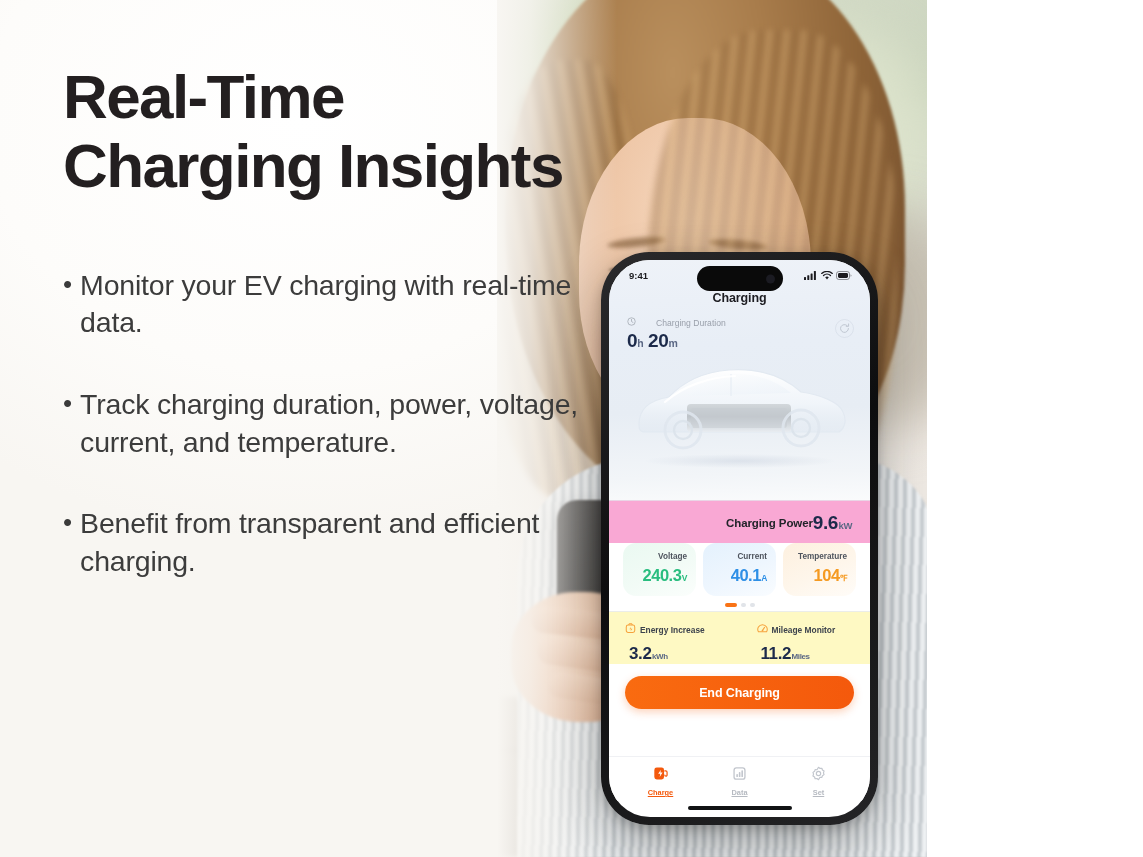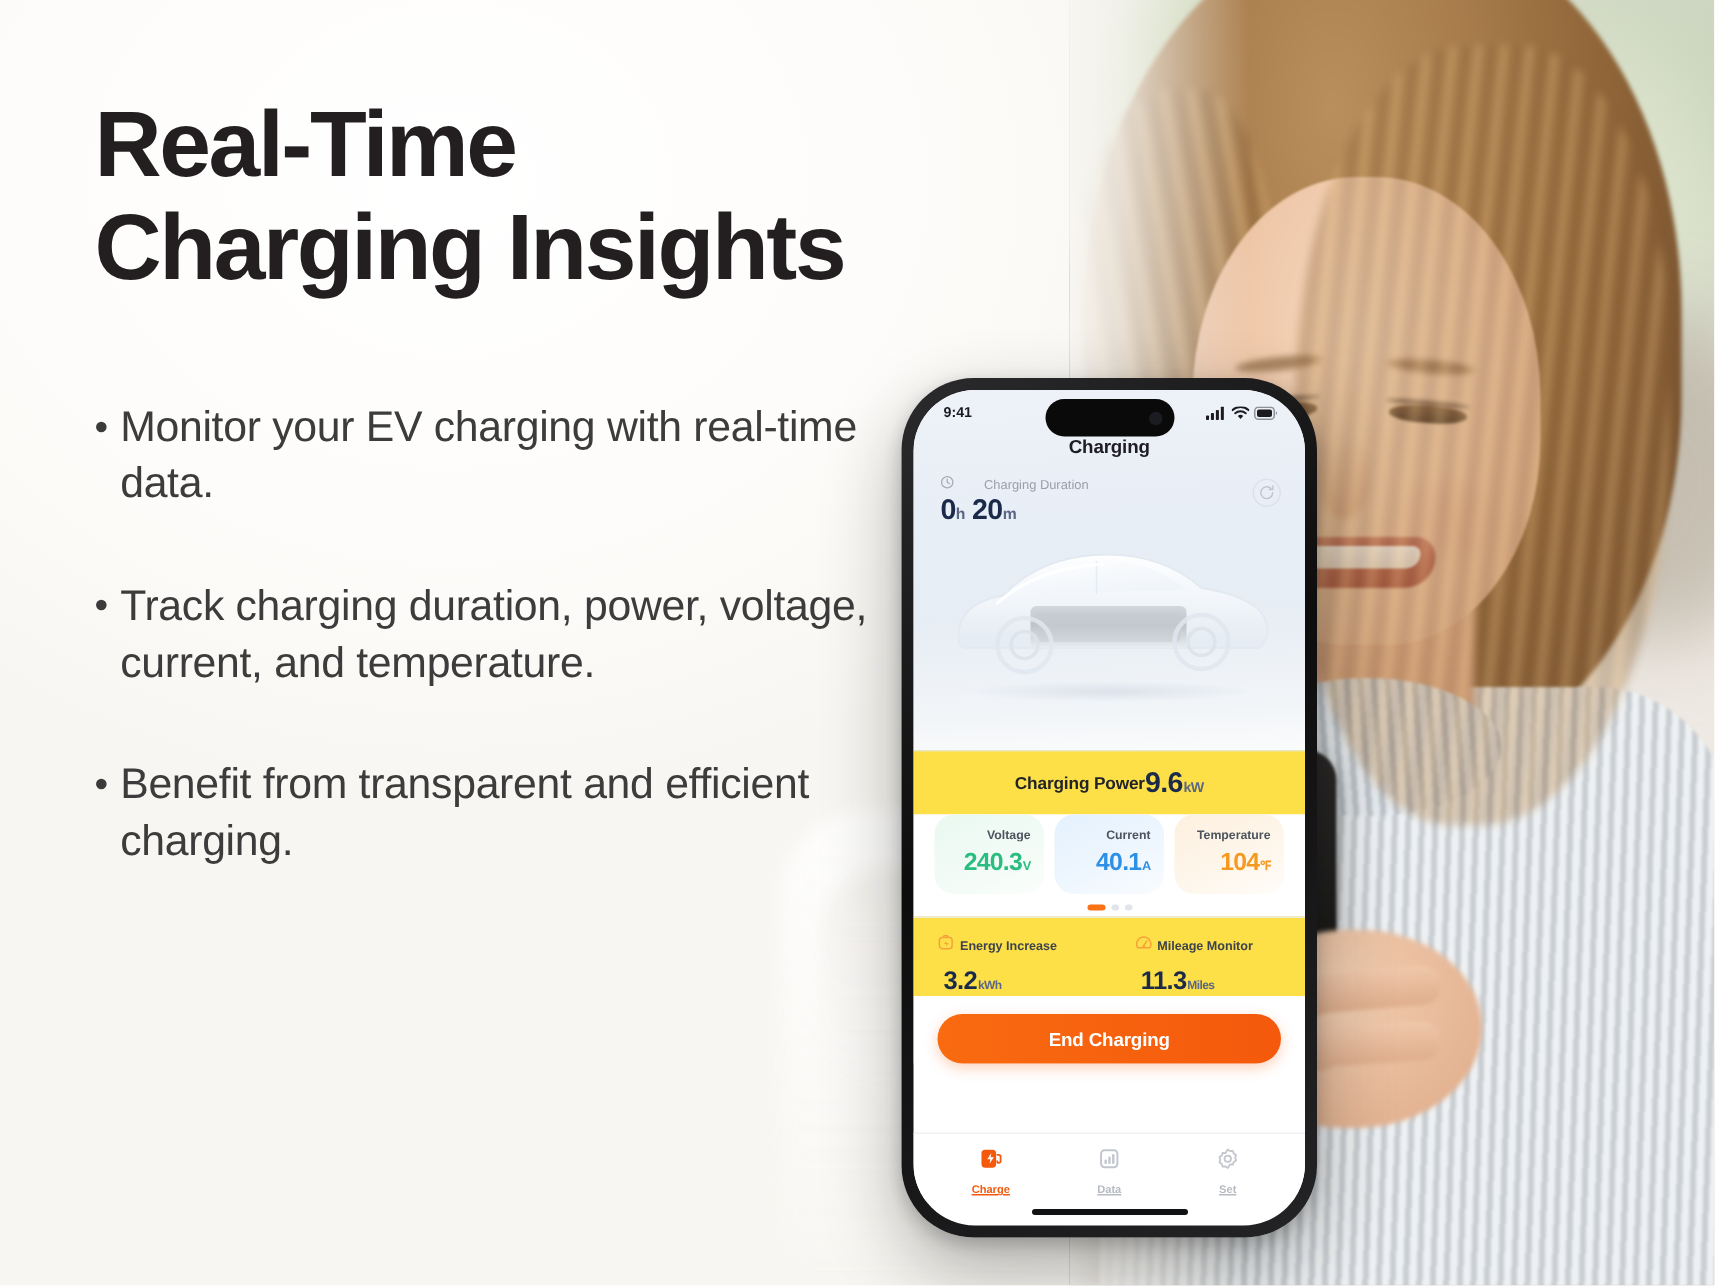"Real-Time" .poster { width: 1143px -> 927px }
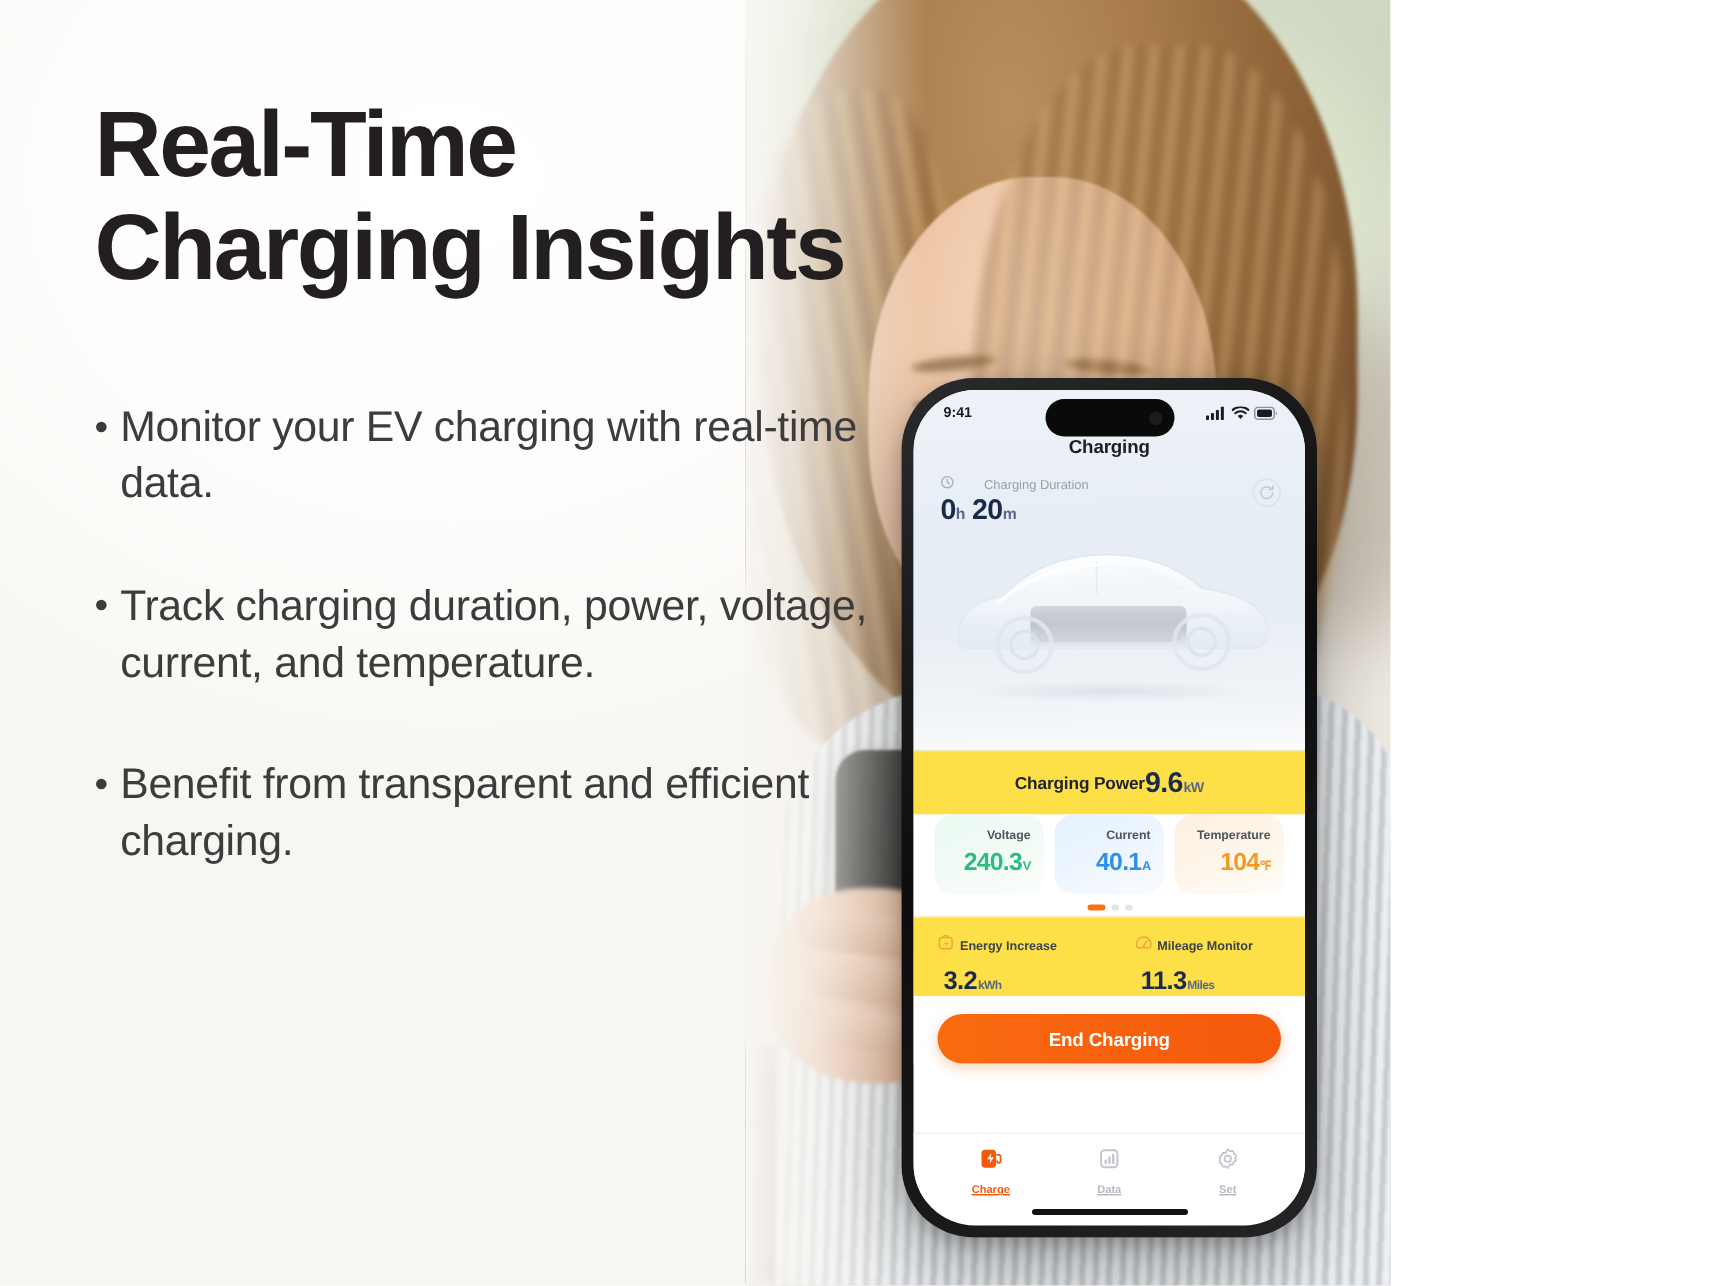"Charging Power" .power-row { background: #fde047 -> #f9a8d4; justify-content: center -> flex-end }
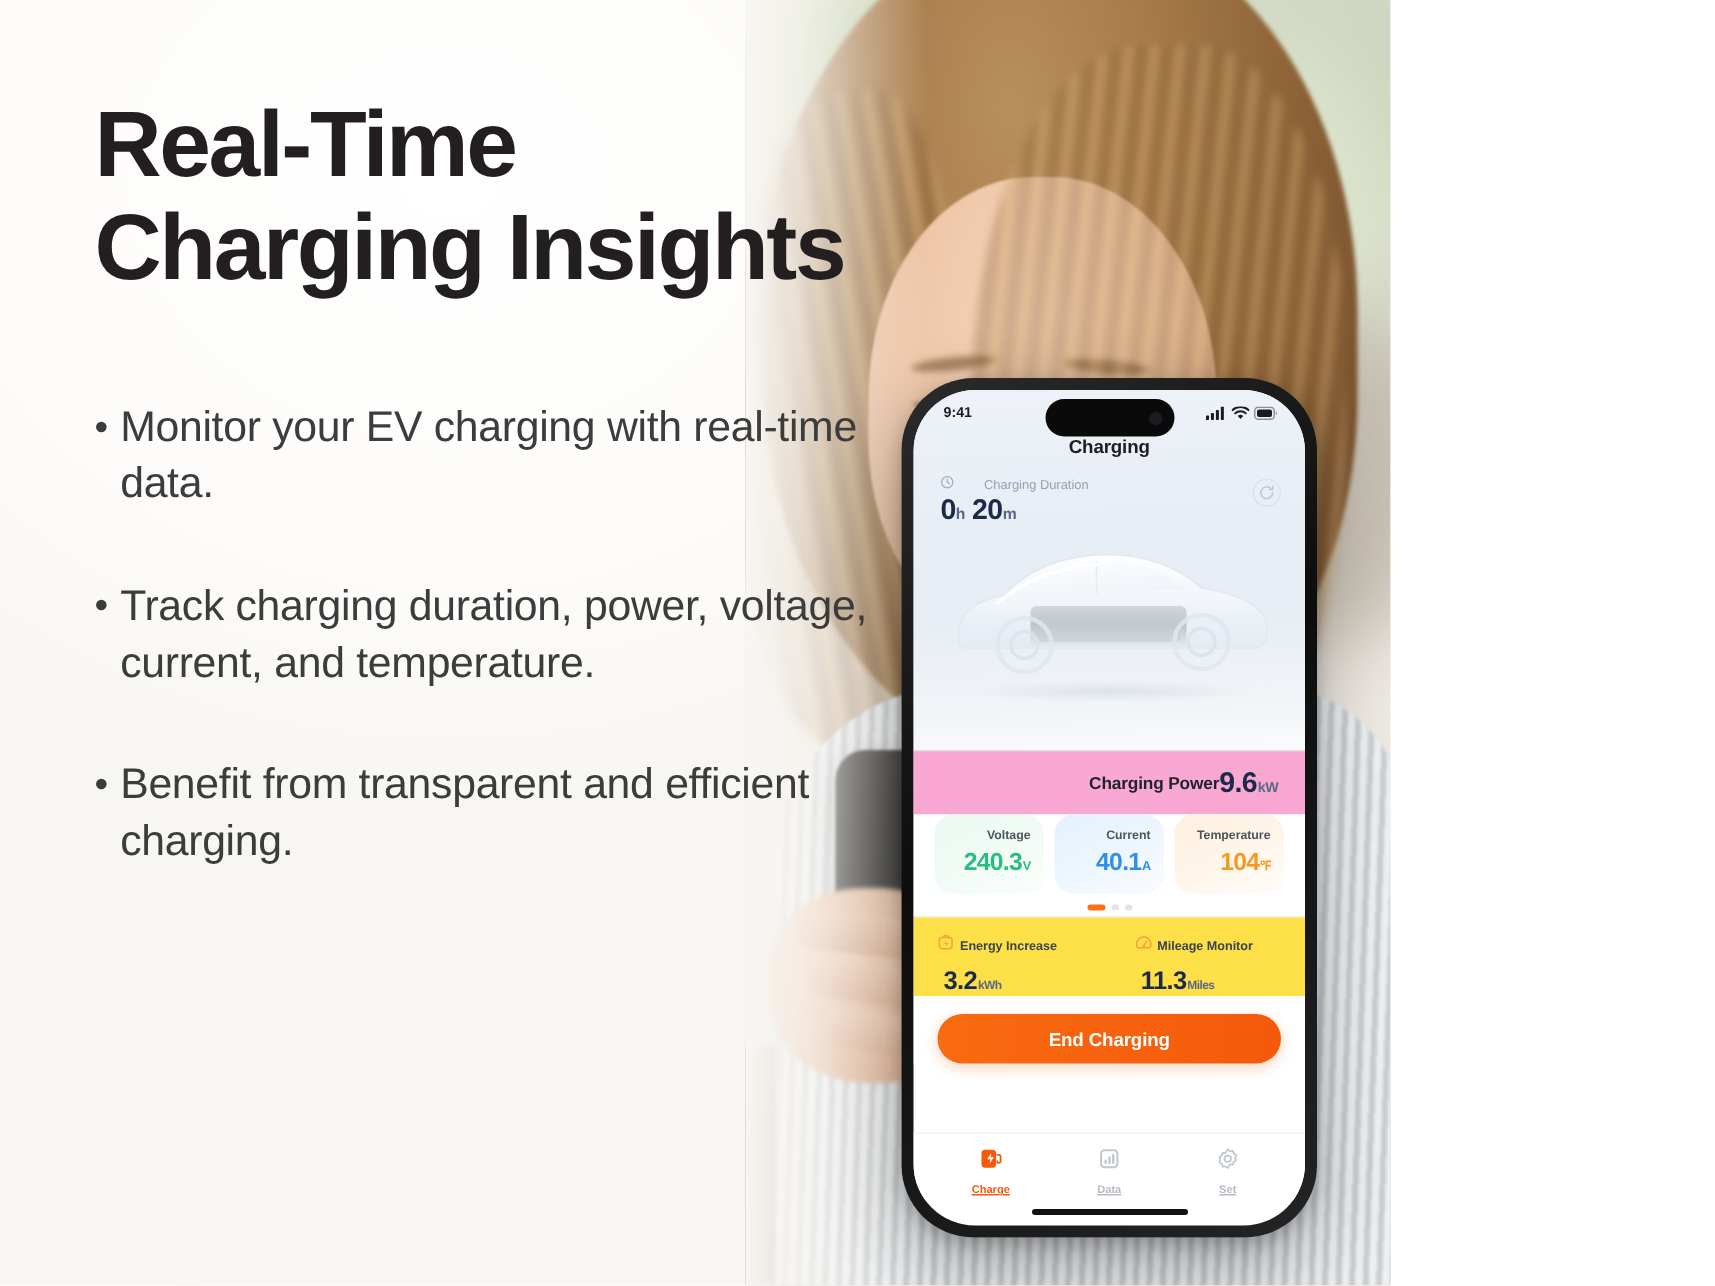"Energy Increase" .increase { background: #fde047 -> #fef9c3 }
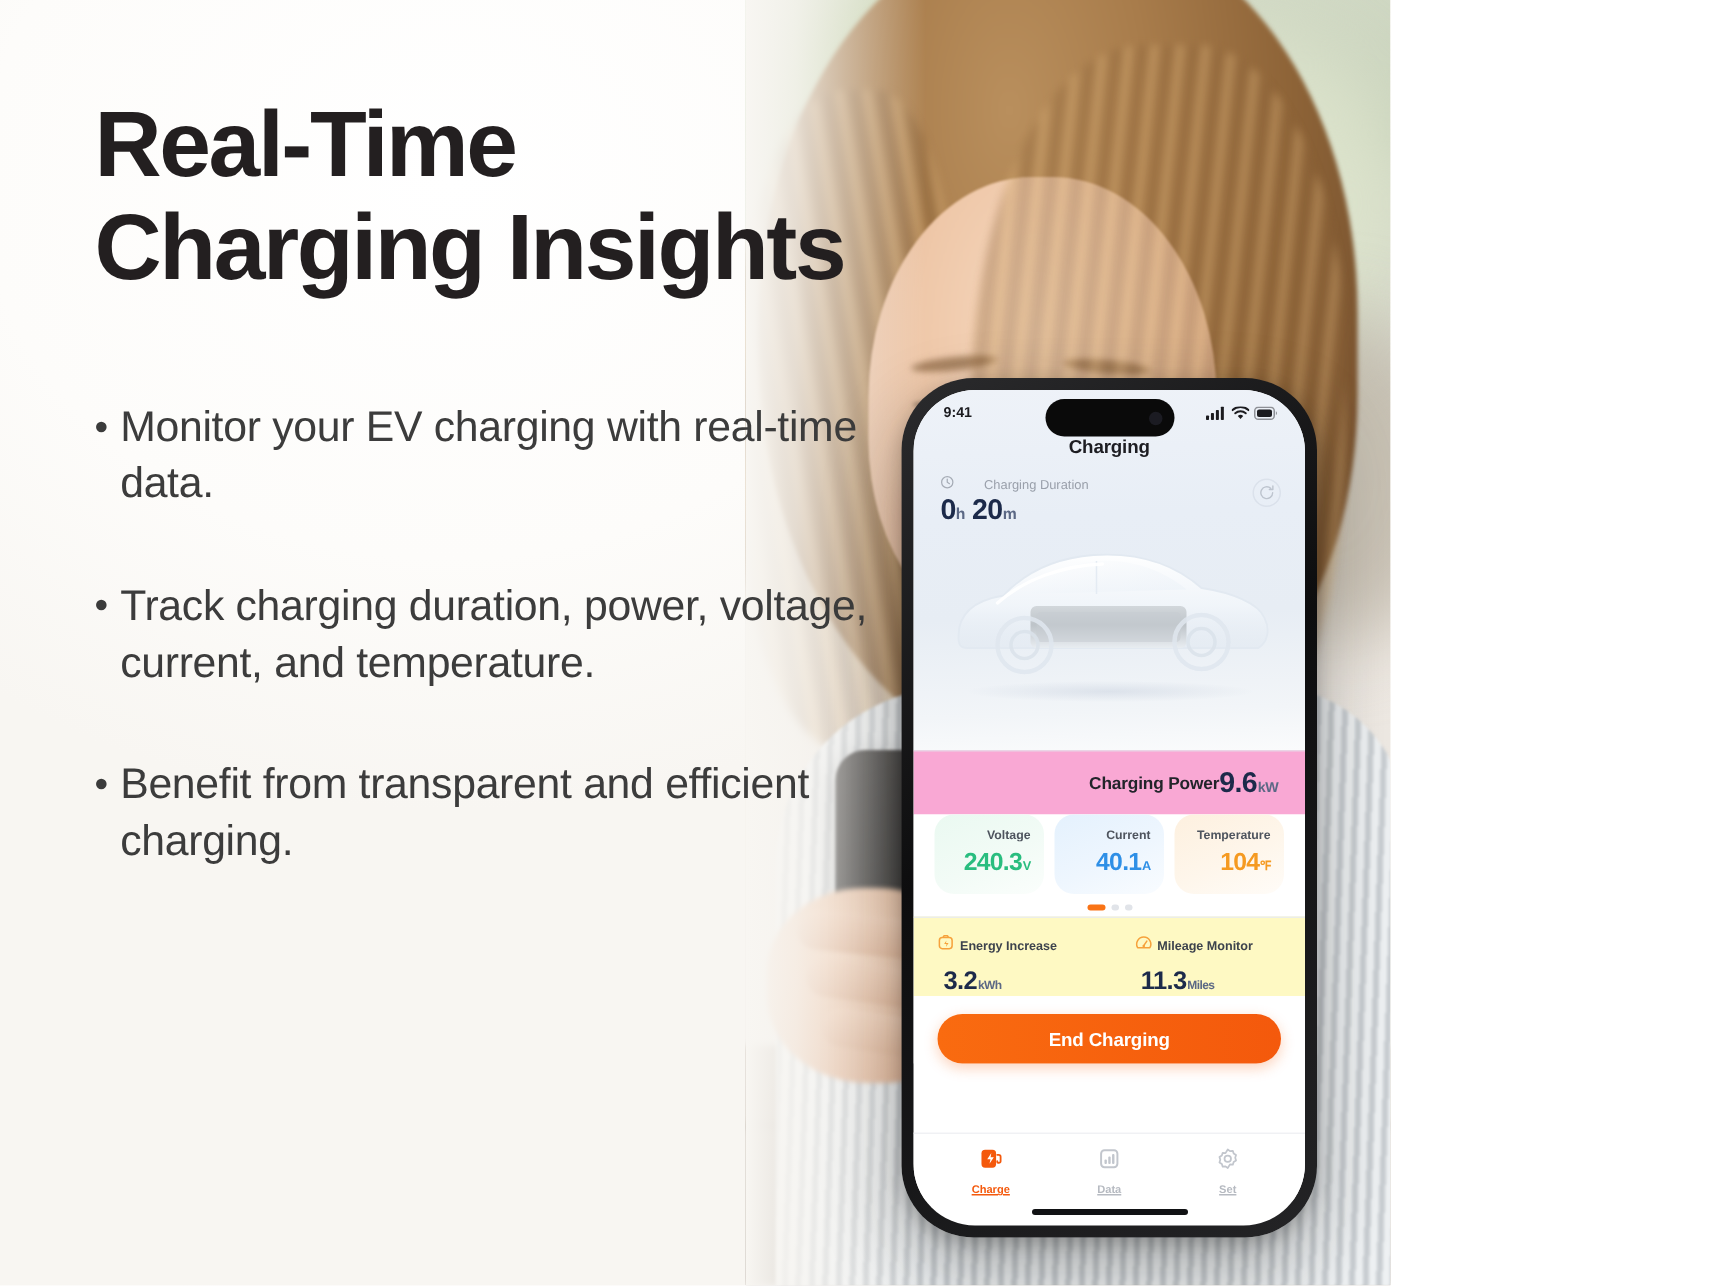"11.3" span { text: 11.3 -> 11.2 }
